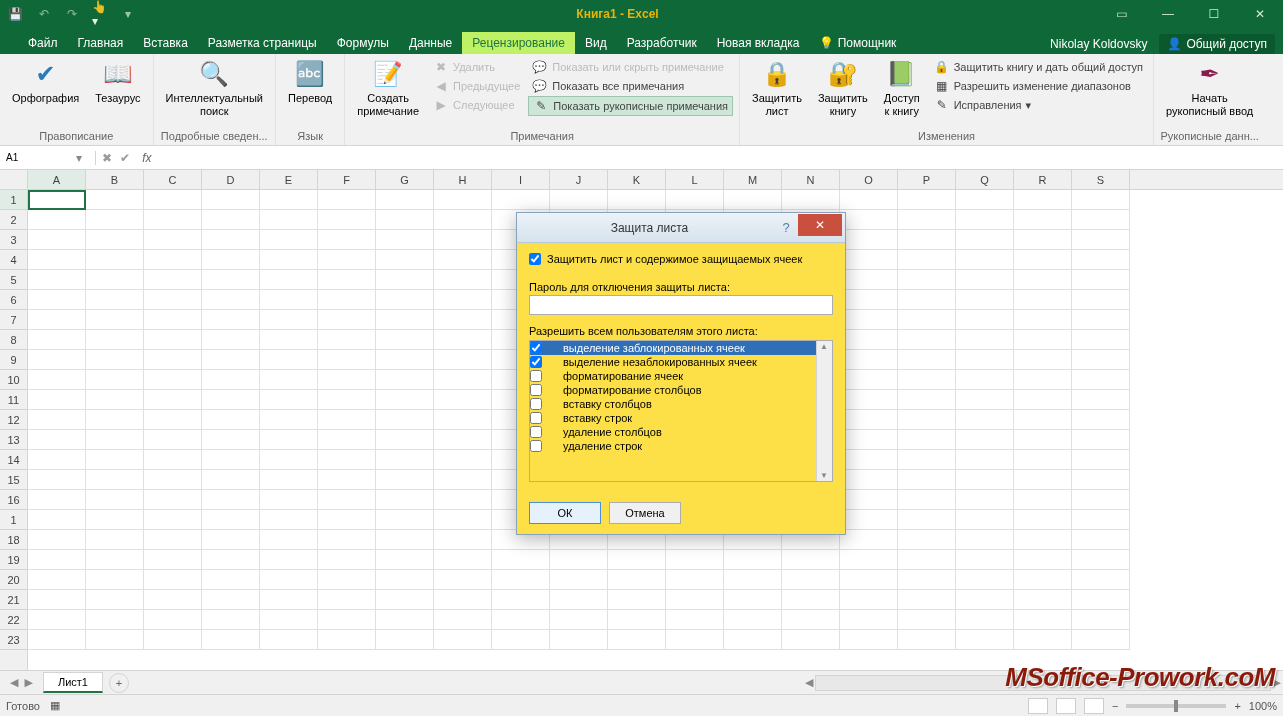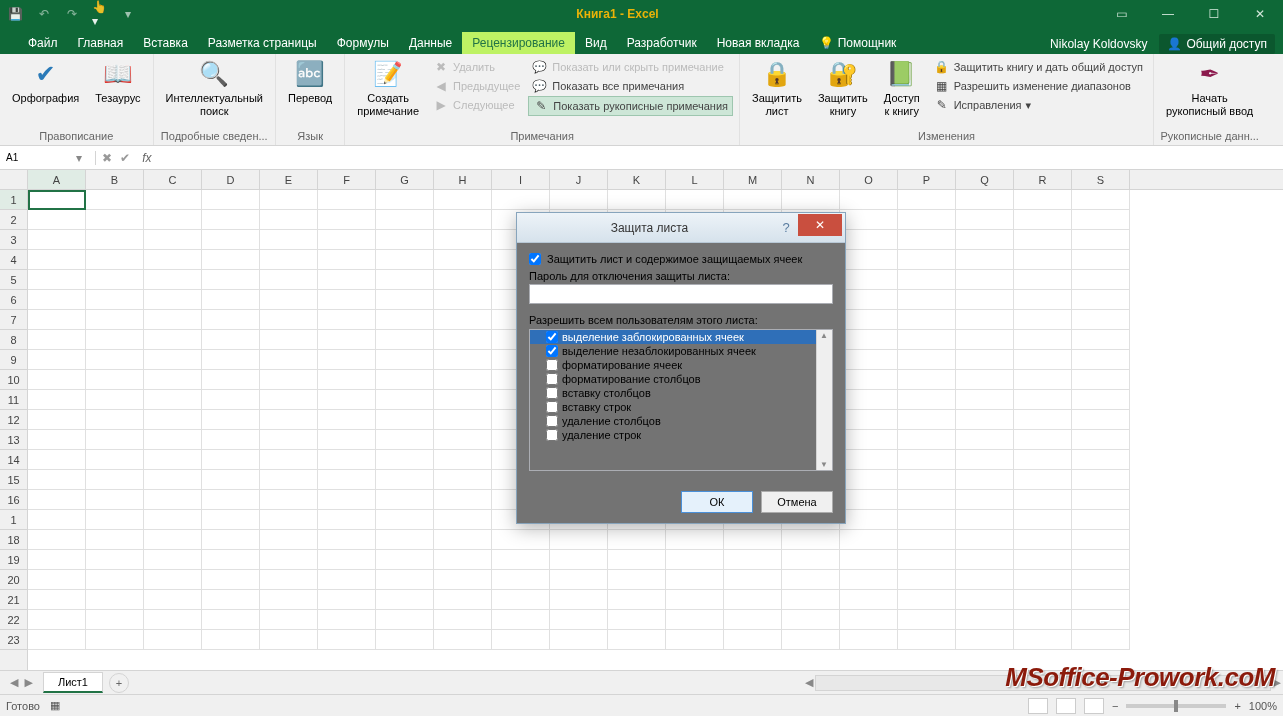"Защита листа" .dialog { background: #737373 -> #fde047 }
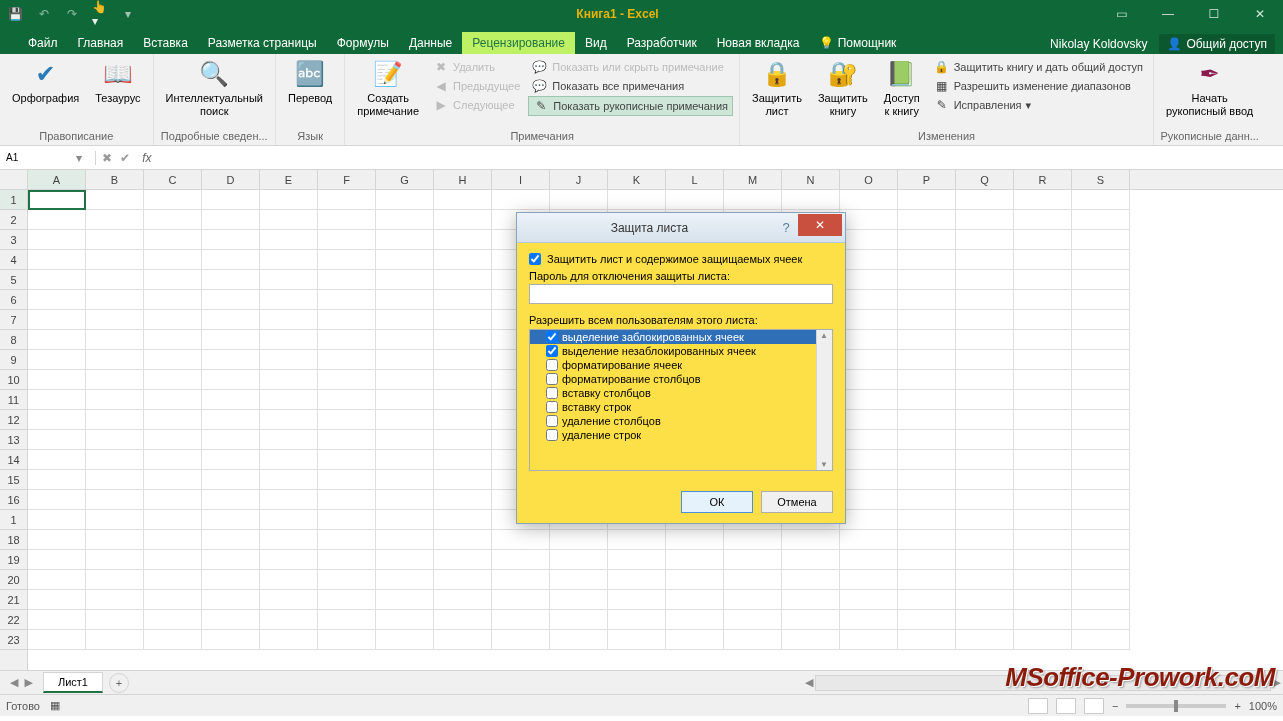"Защитить лист и содержимое защищаемых" .dlg-check { margin-bottom: 5px -> 16px }
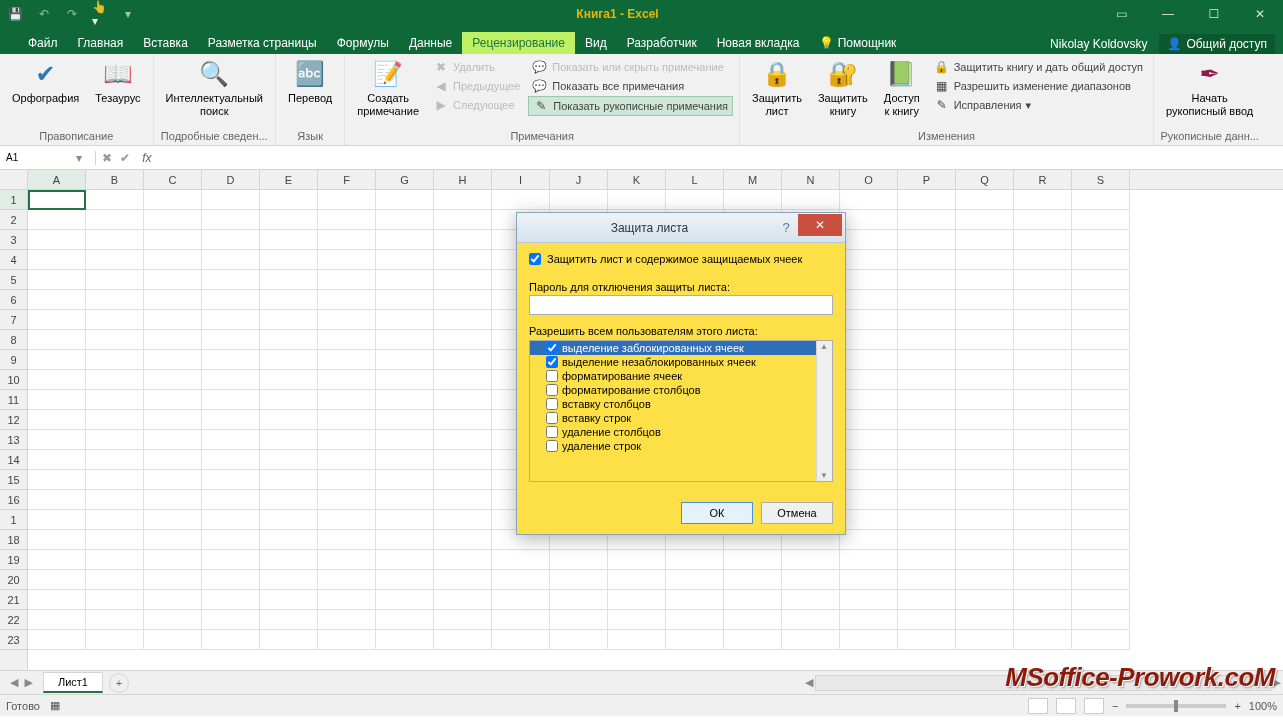"выделение заблокированных ячеек" .dlg-item { gap: 4px -> 21px; padding: 0 16px -> 0 0 }
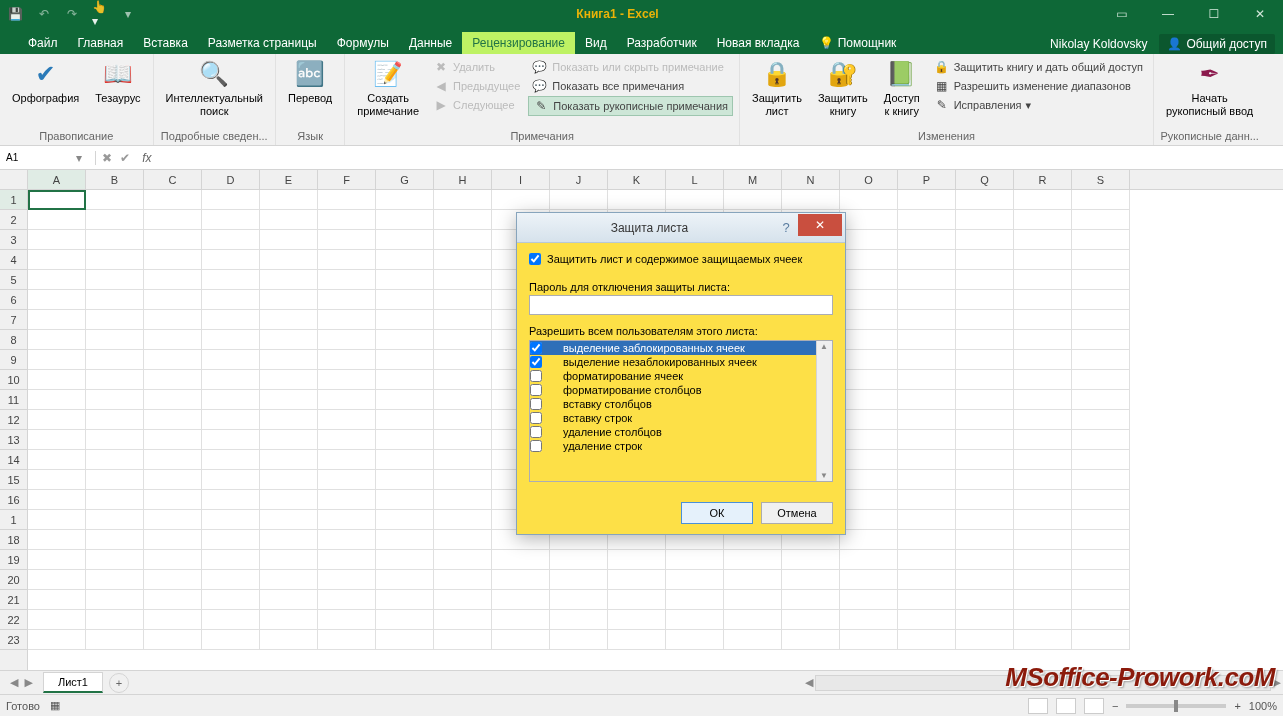"ОК" .dlg-buttons { justify-content: flex-end -> flex-start }
